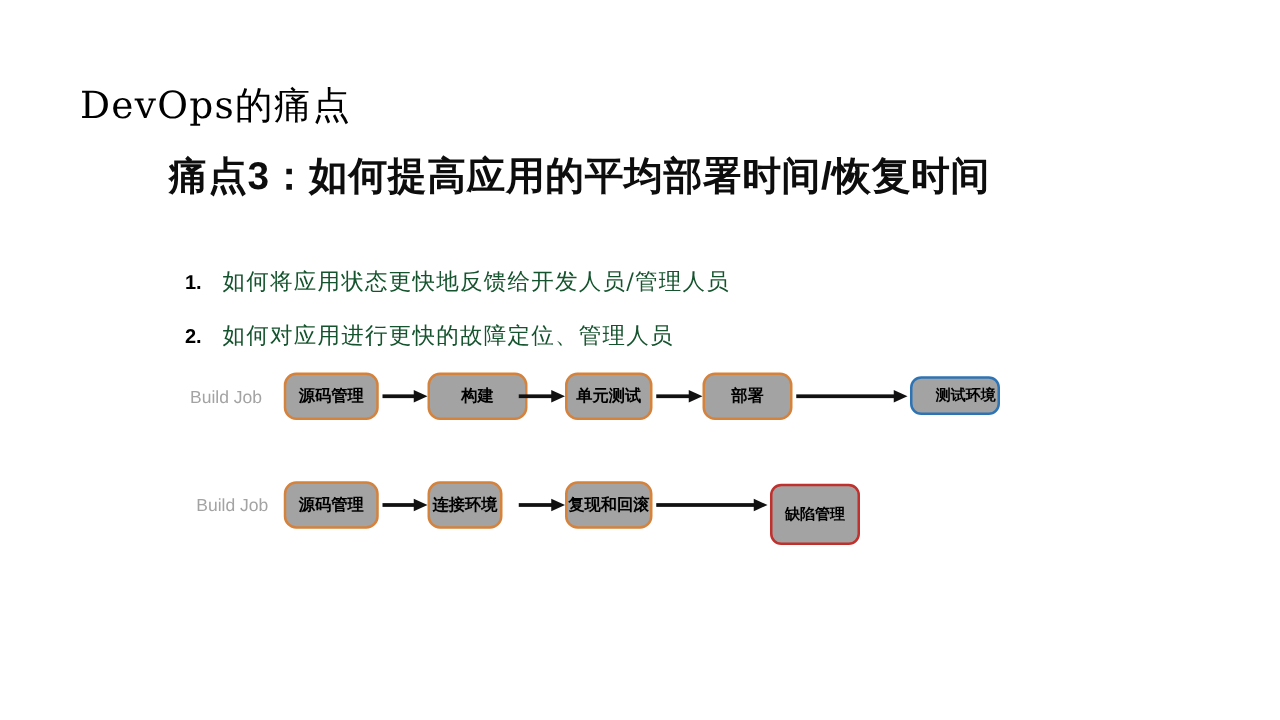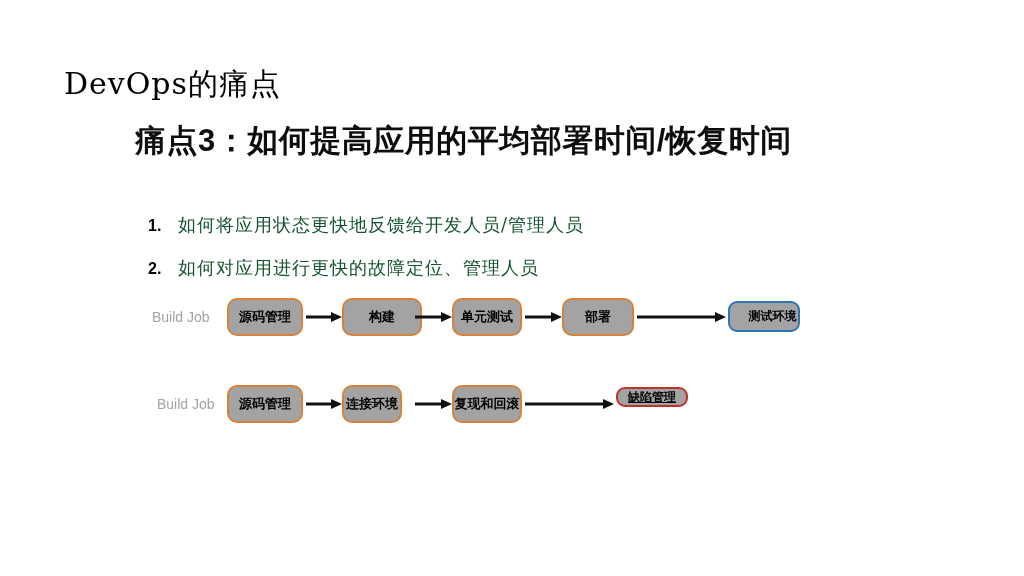"缺陷管理" div.node { height: 20px -> 49px; text-decoration: underline -> none }
